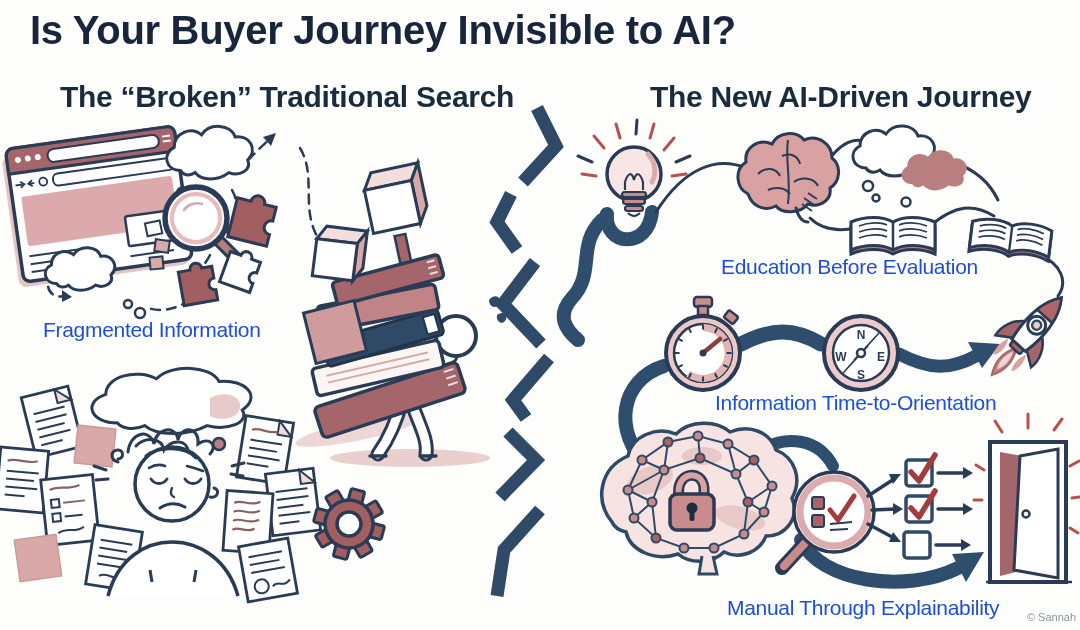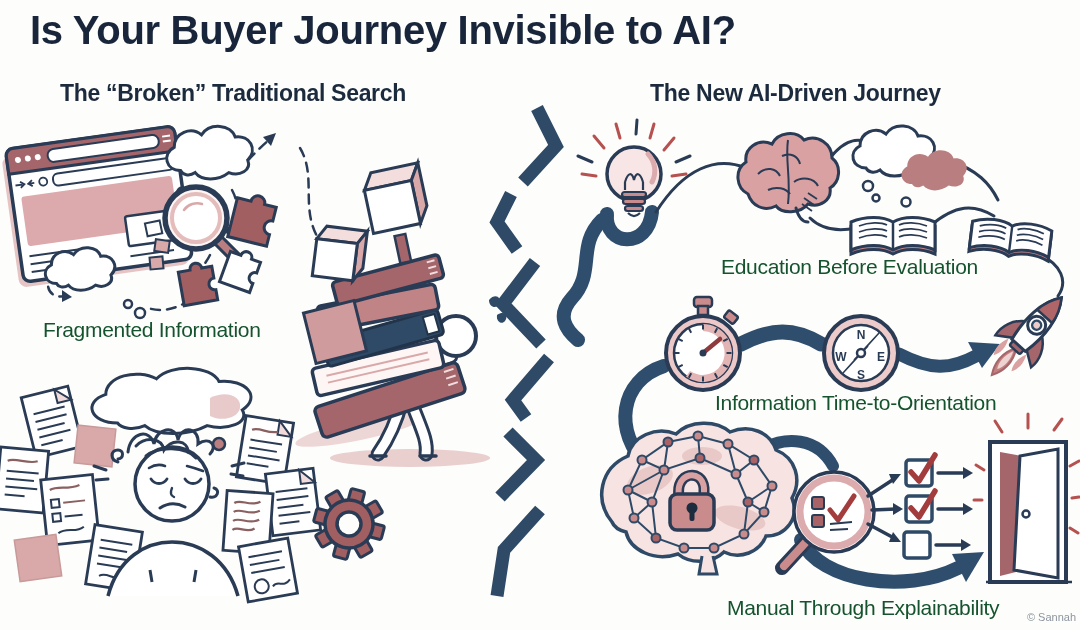"The “Broken” Traditional Search" .colhead { font-size: 23px -> 30px }
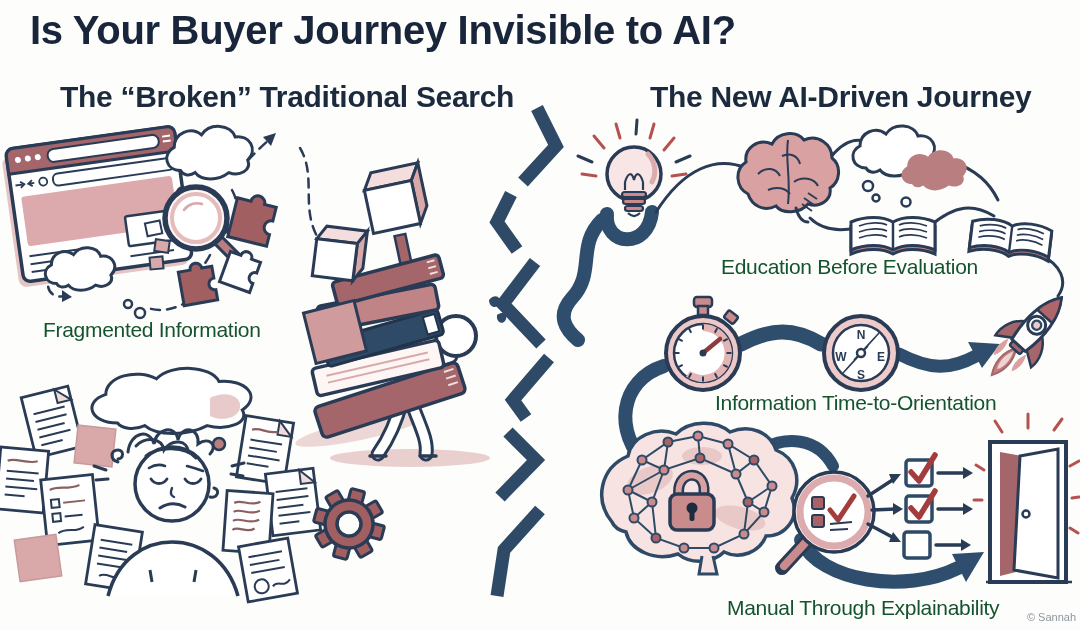"Education Before Evaluation" .item { color: #14532d -> #1d4ed8 }
